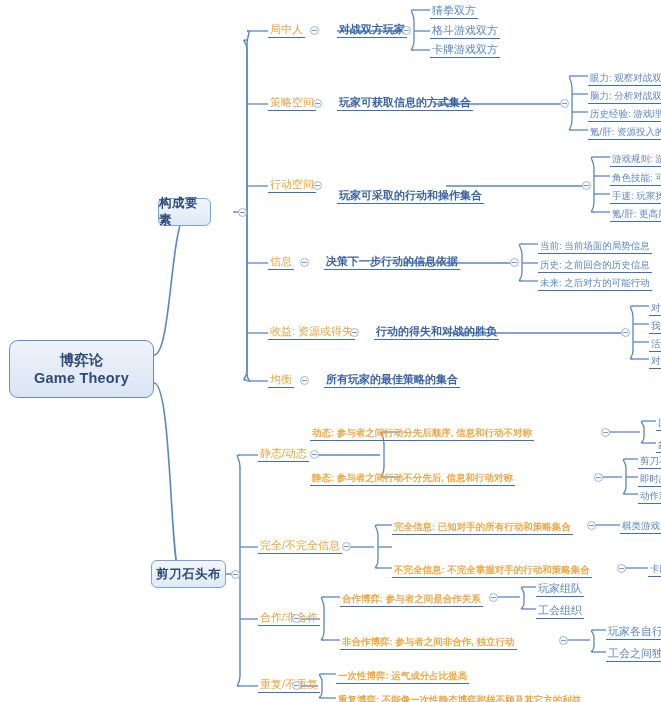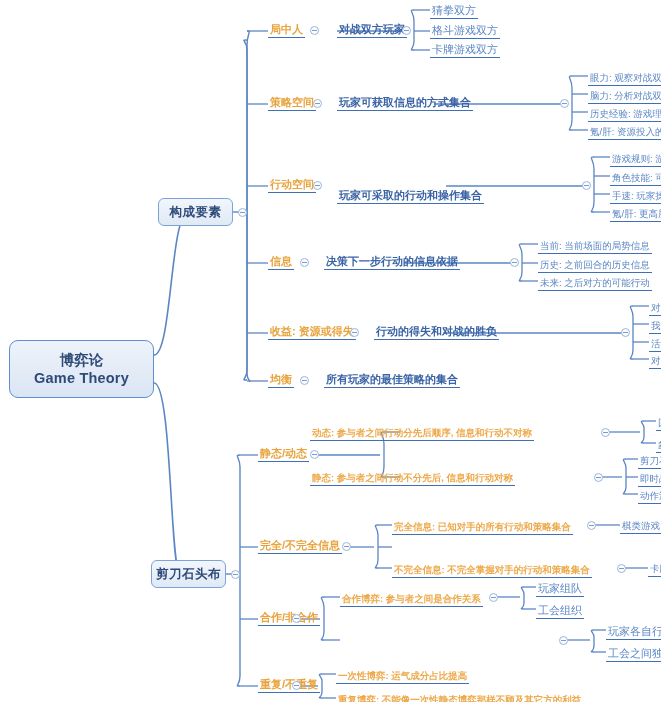"局中人" .lv2 .txt { font-weight: bold -> normal }
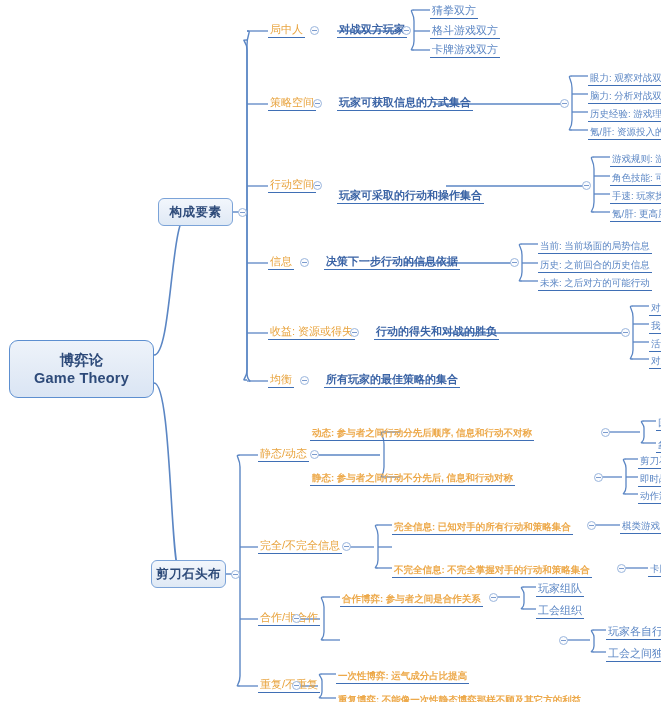"构成要素" div.branch { width: 75px -> 53px }
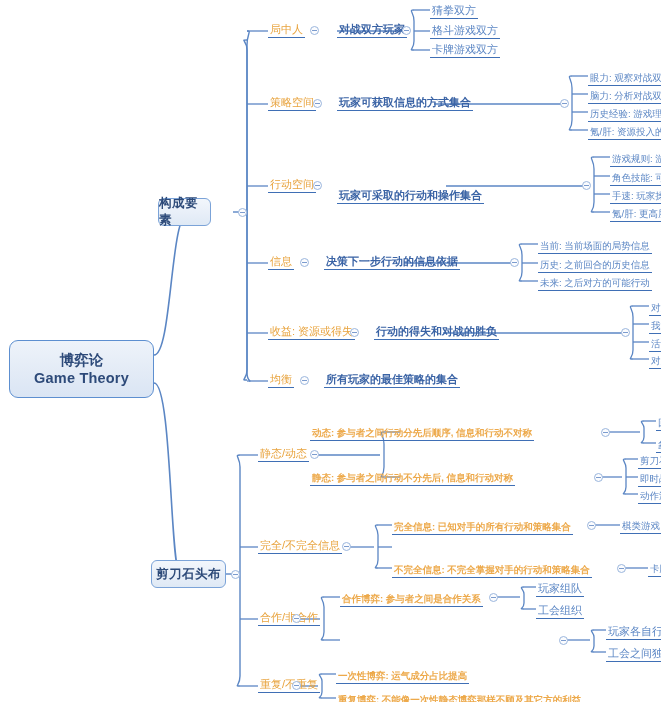"非合作博弈: 参与者之间非合作, 独立行动" div.node { html: none -> <div> <span>非合作博弈: 参与者之间非合作, 独立行动</span> </div> }
